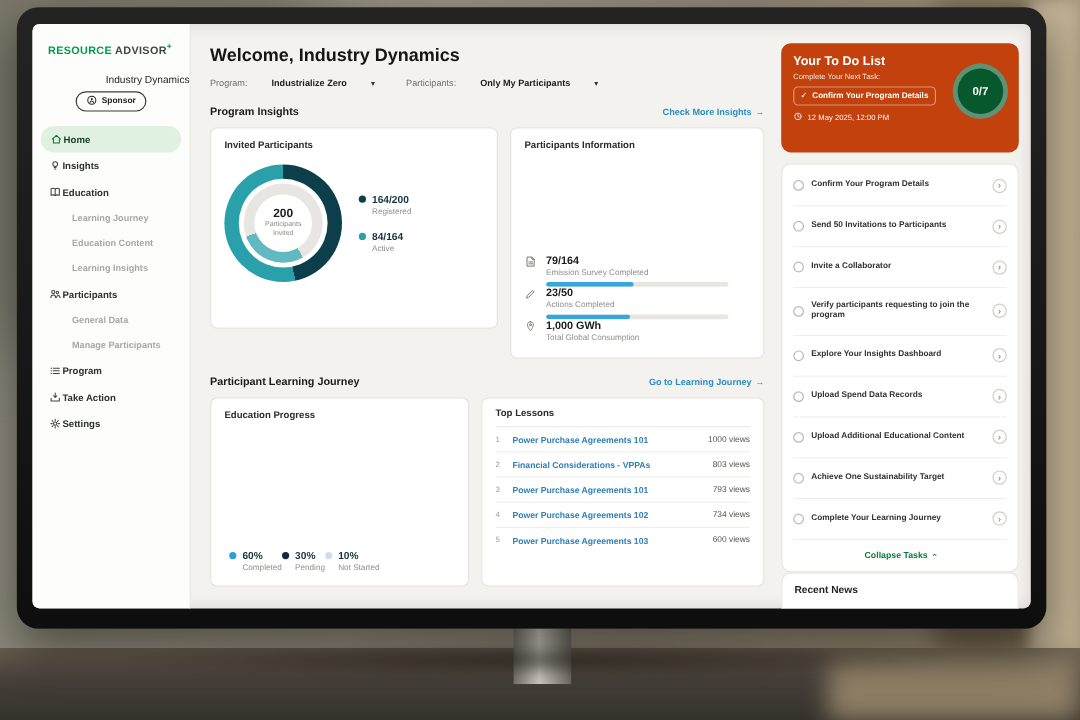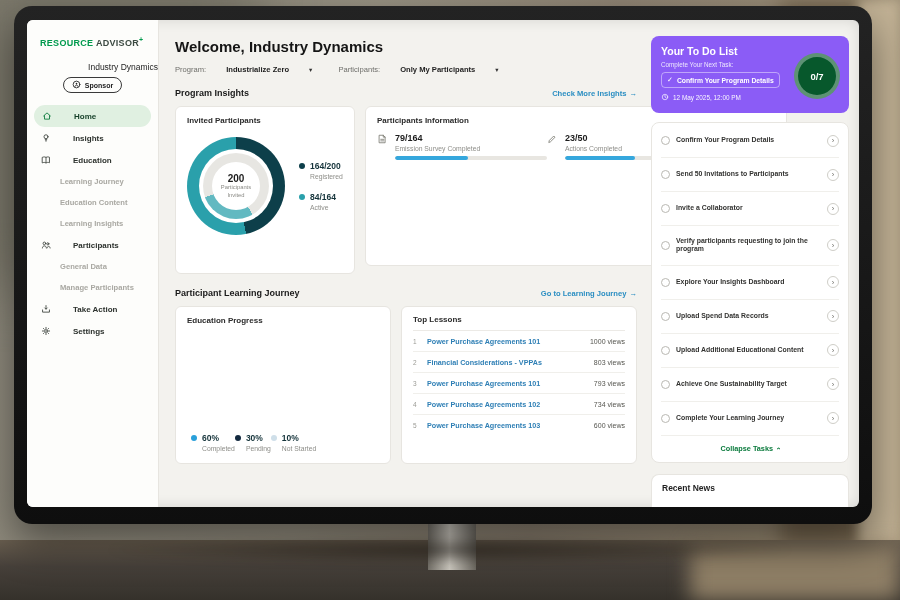"Your To Do List" .todo-hero { background: #8b5cf6 -> #c2410c; padding: 9px 10px 11px -> 9px 10px 24px }
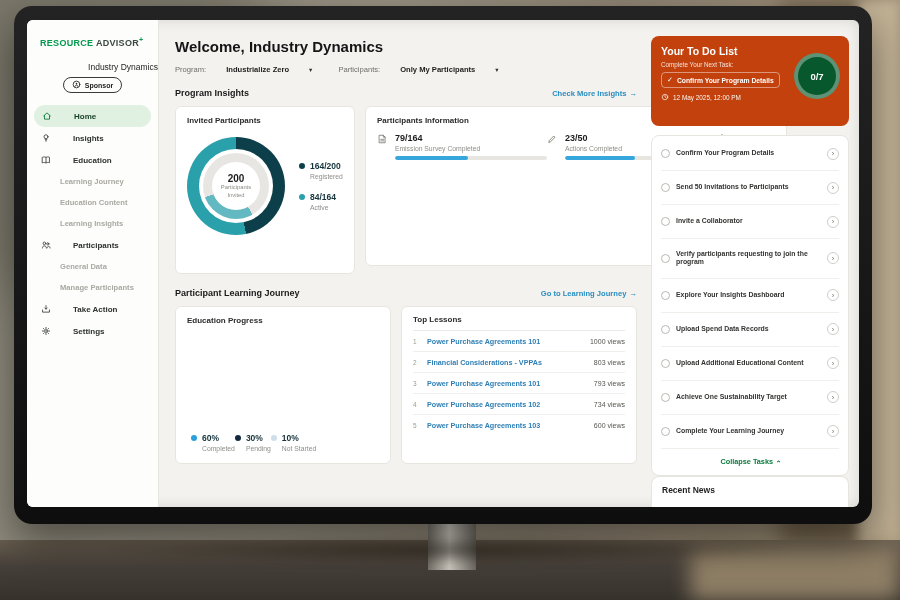"Home" .nav-item { gap: 22px -> 1px }
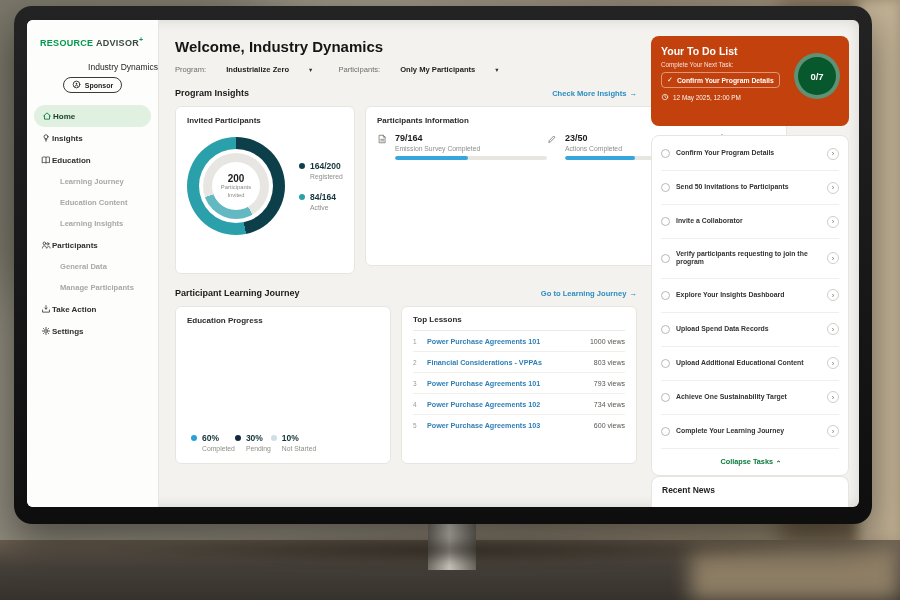"Participants Information" .card-info { height: 160px -> 193px }
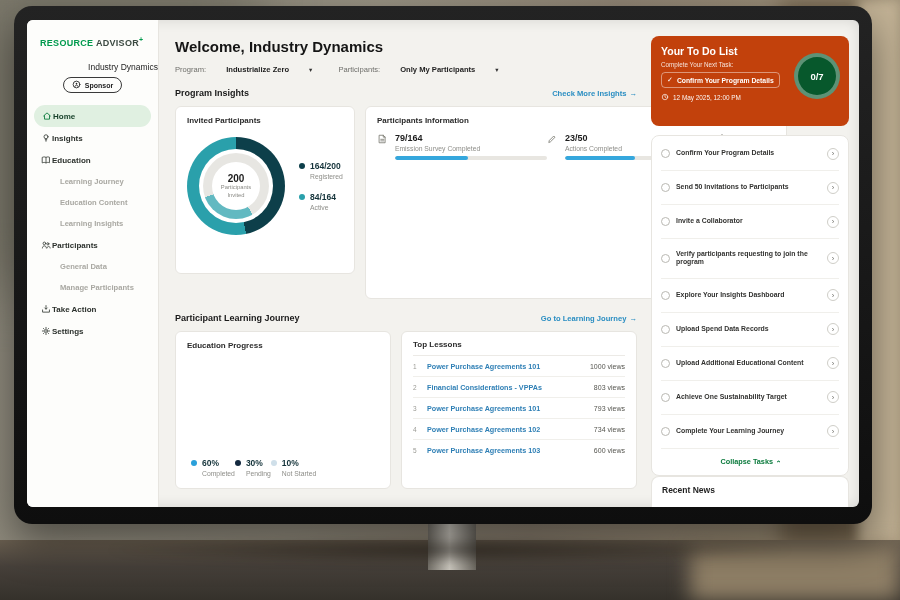"79/164" .info-rows { flex-direction: row -> column; margin-top: 8px -> 18px }
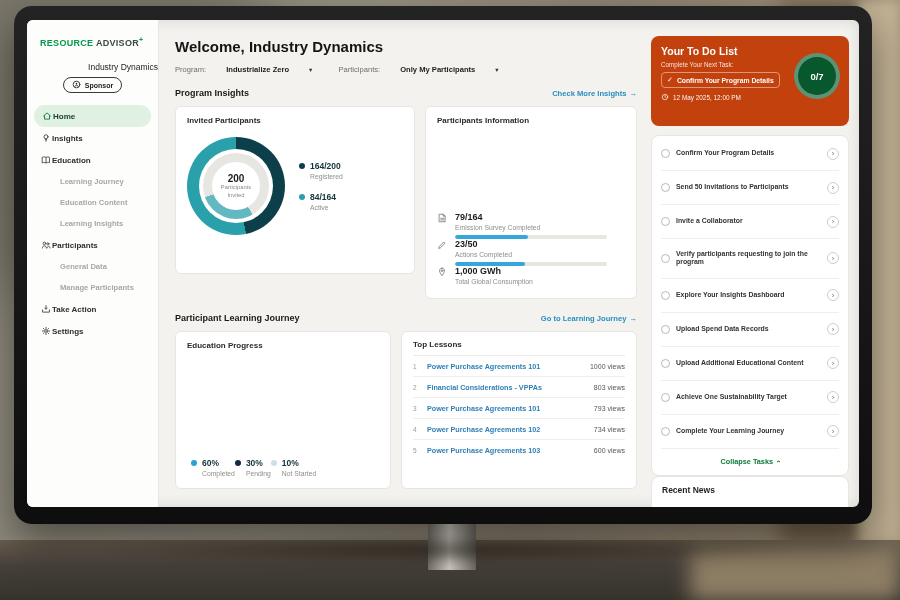"Program" div.nav-item { html: none -> <div> <span> <svg> <path></path> <circle></circle> <circle></circle> <circle></circle> </svg> </span> <span>Program</span> </div> }
